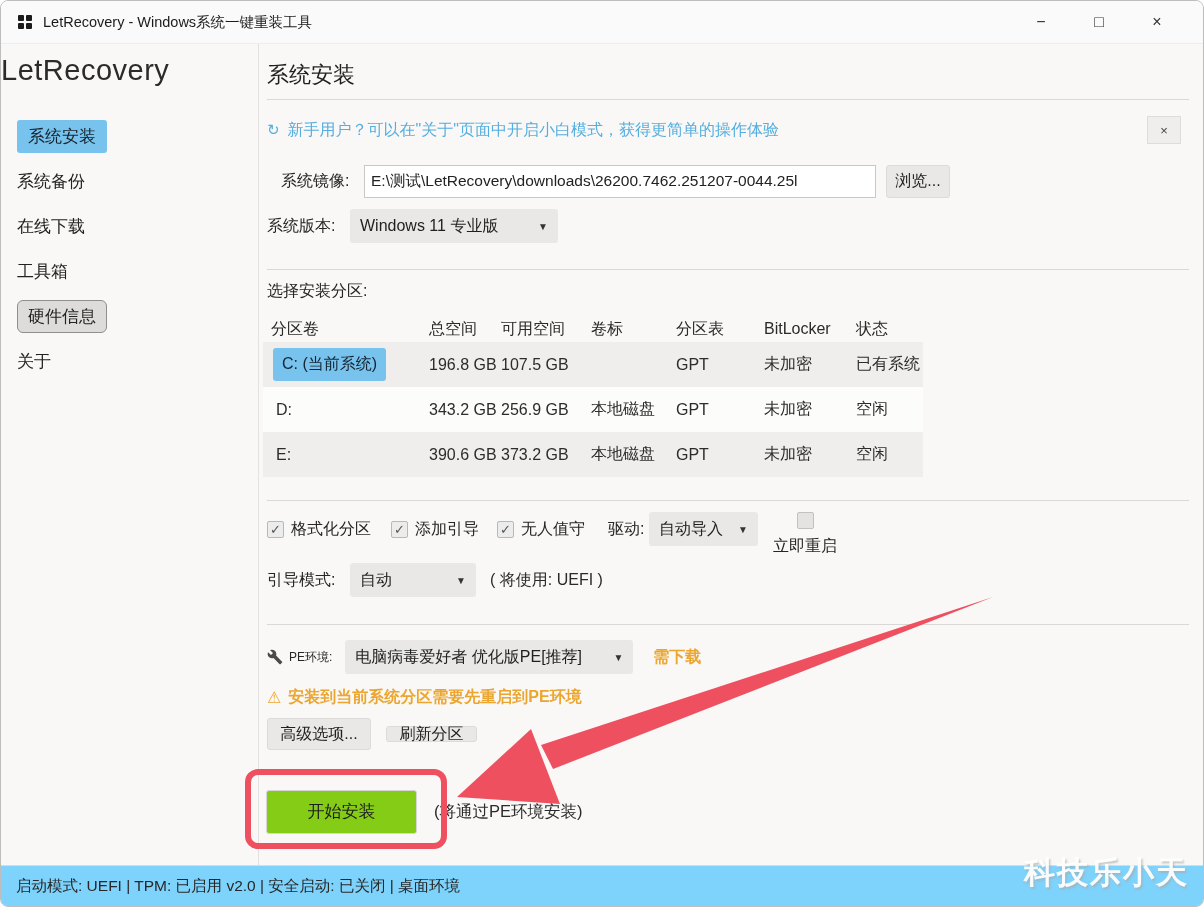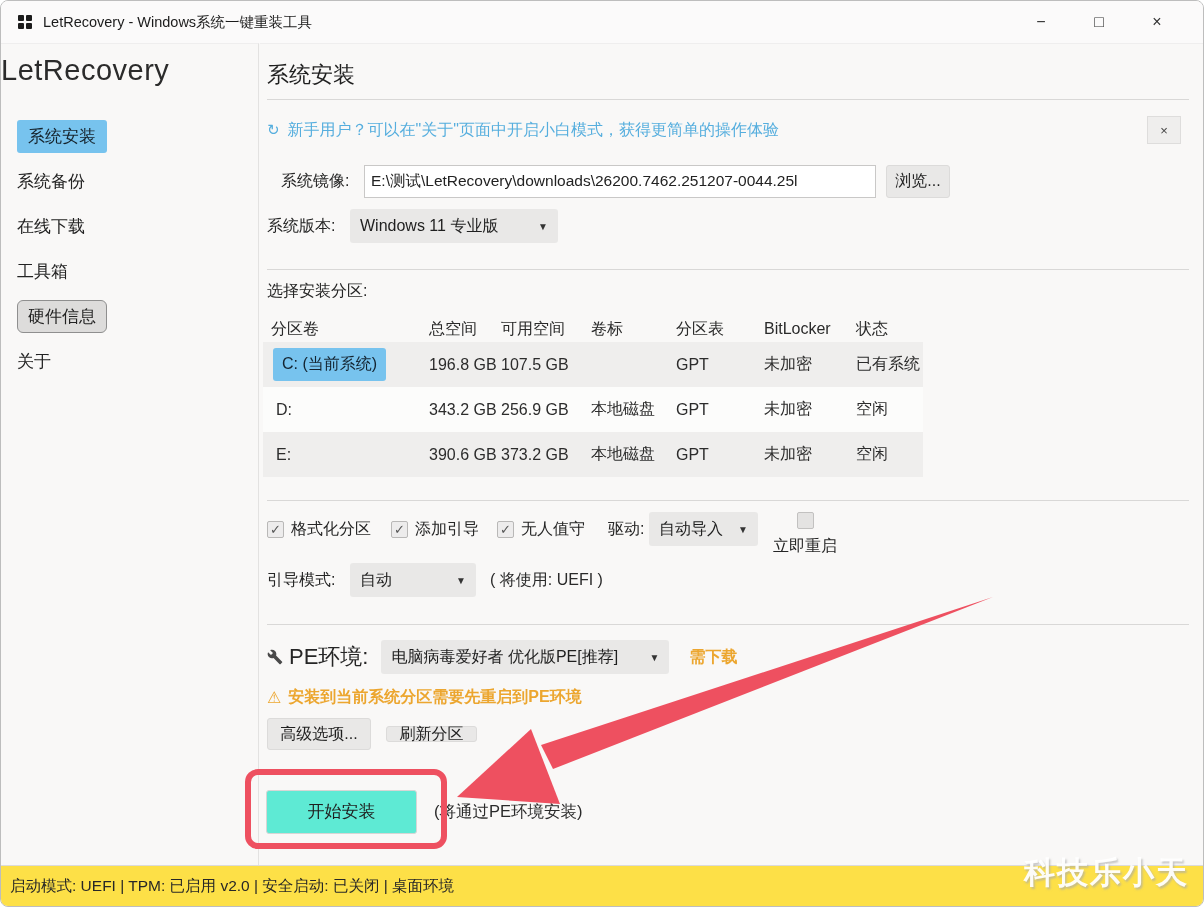"PE环境:" .pe-label { font-size: 22px -> 12px }
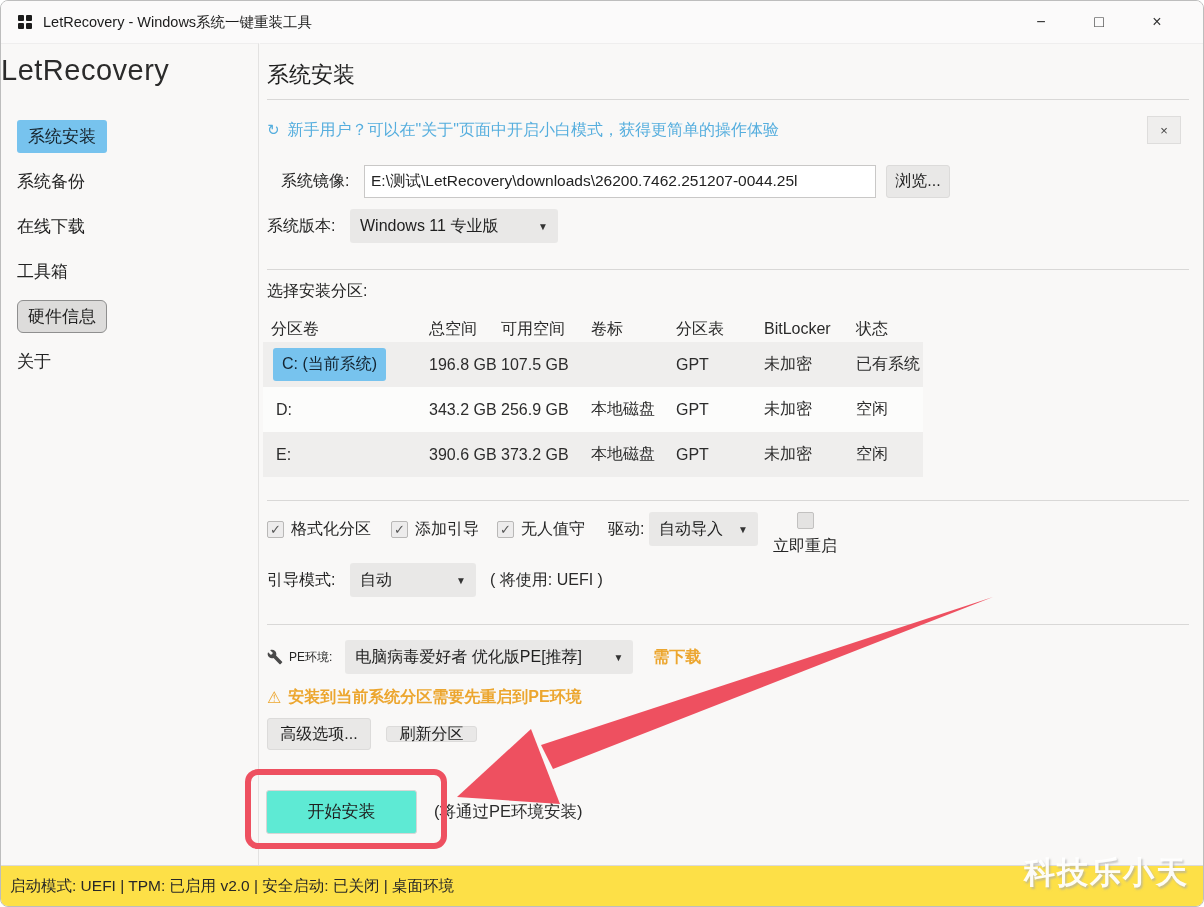"开始安装" .install-btn { background: #5eead4 -> #84cc16 }
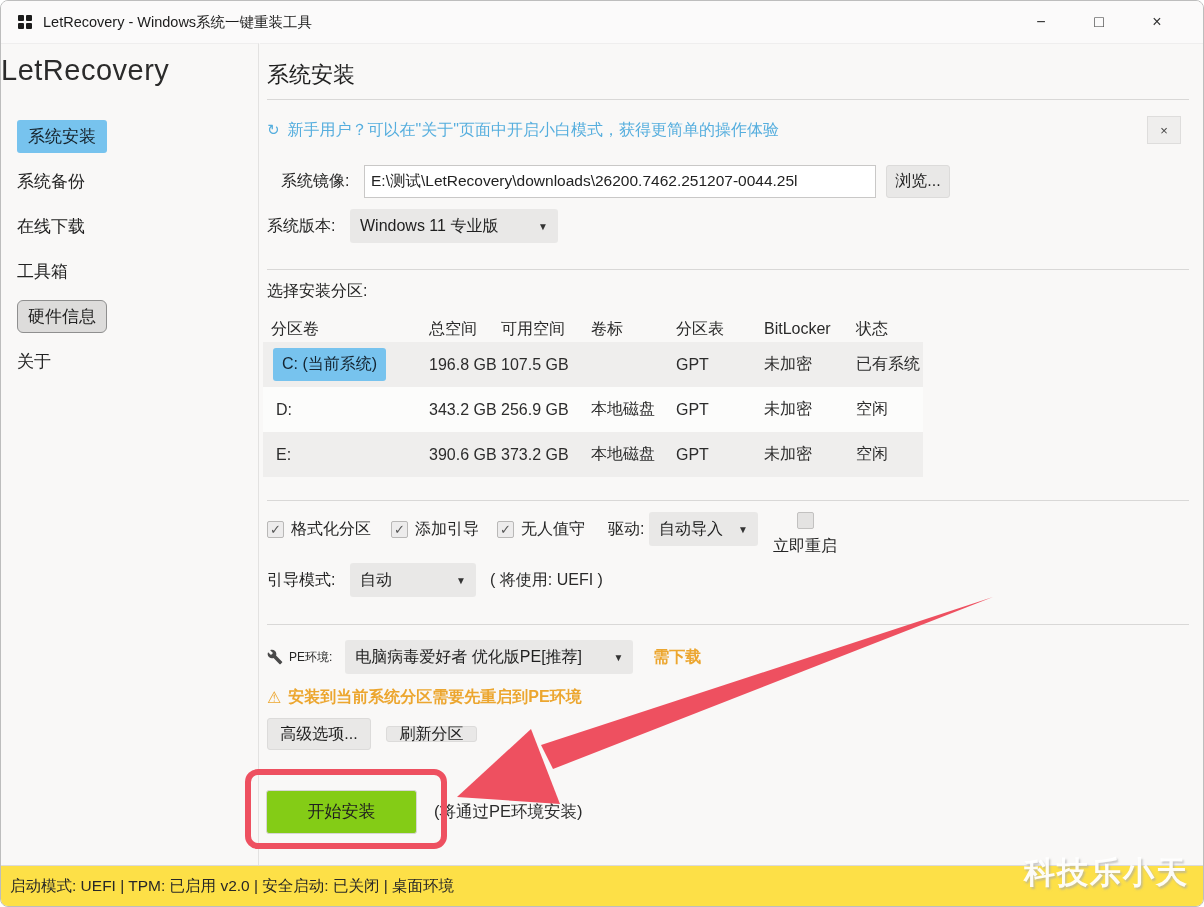"启动模式: UEFI | TPM: 已启用" .statusbar { background: #fde047 -> #7dd3fc; padding: 0 9px -> 0 15px }
